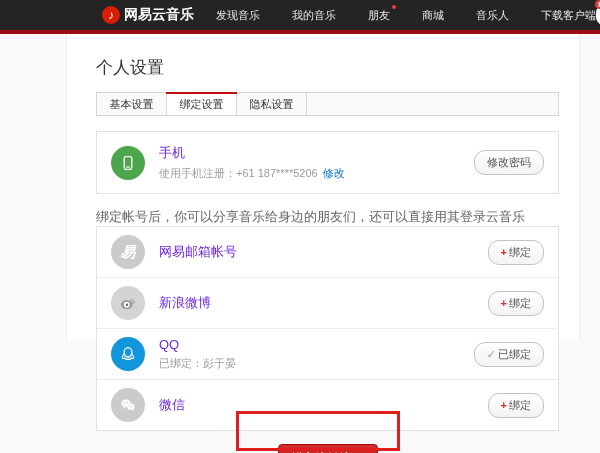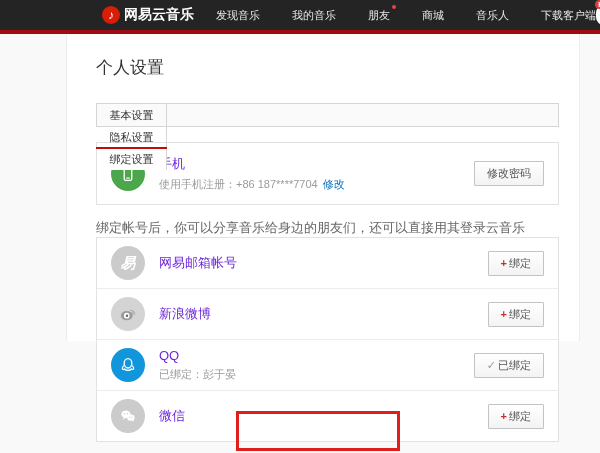"基本设置" .tabs { flex-direction: column -> none; margin-top: 24px -> 13px }
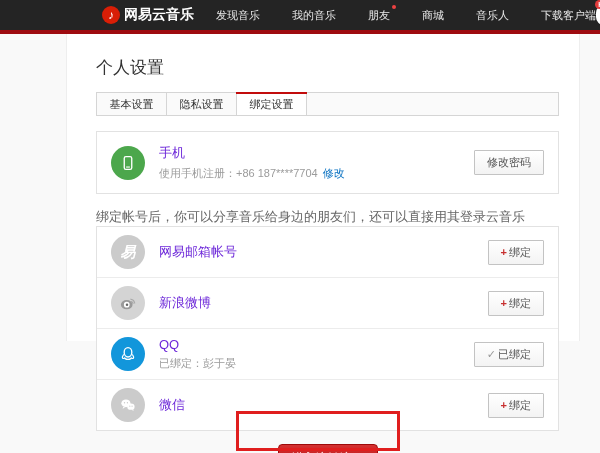"隐私设置" div.tab { order: before "绑定设置" -> after "绑定设置" }
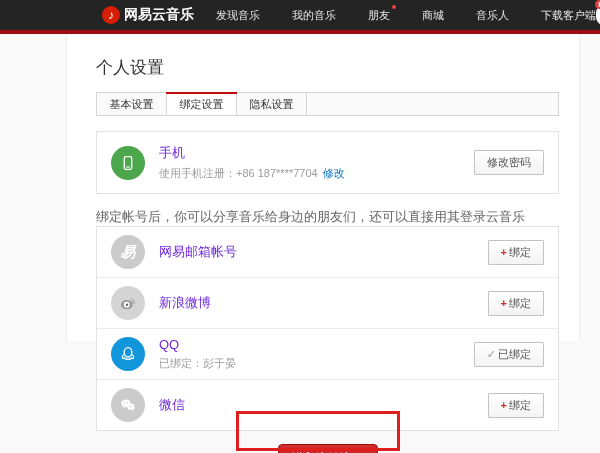"修改密码" .btn { border-radius: 1px -> 11px }
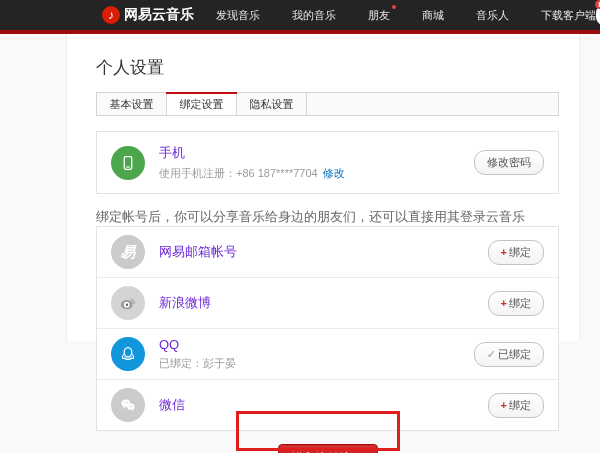"使用手机注册：+86 187****7704" span { text: +86 187****7704 -> +61 187****5206 }
